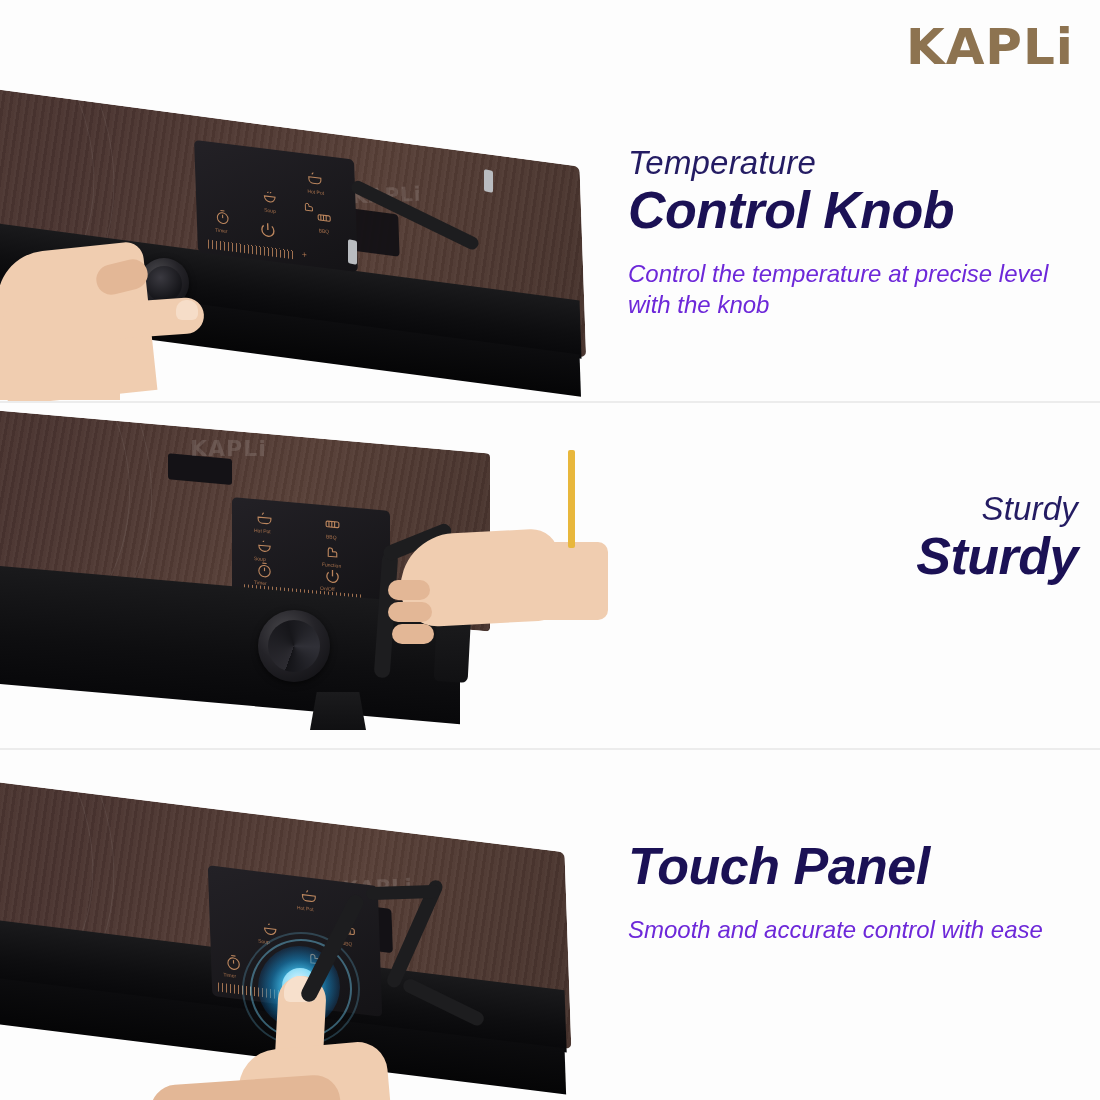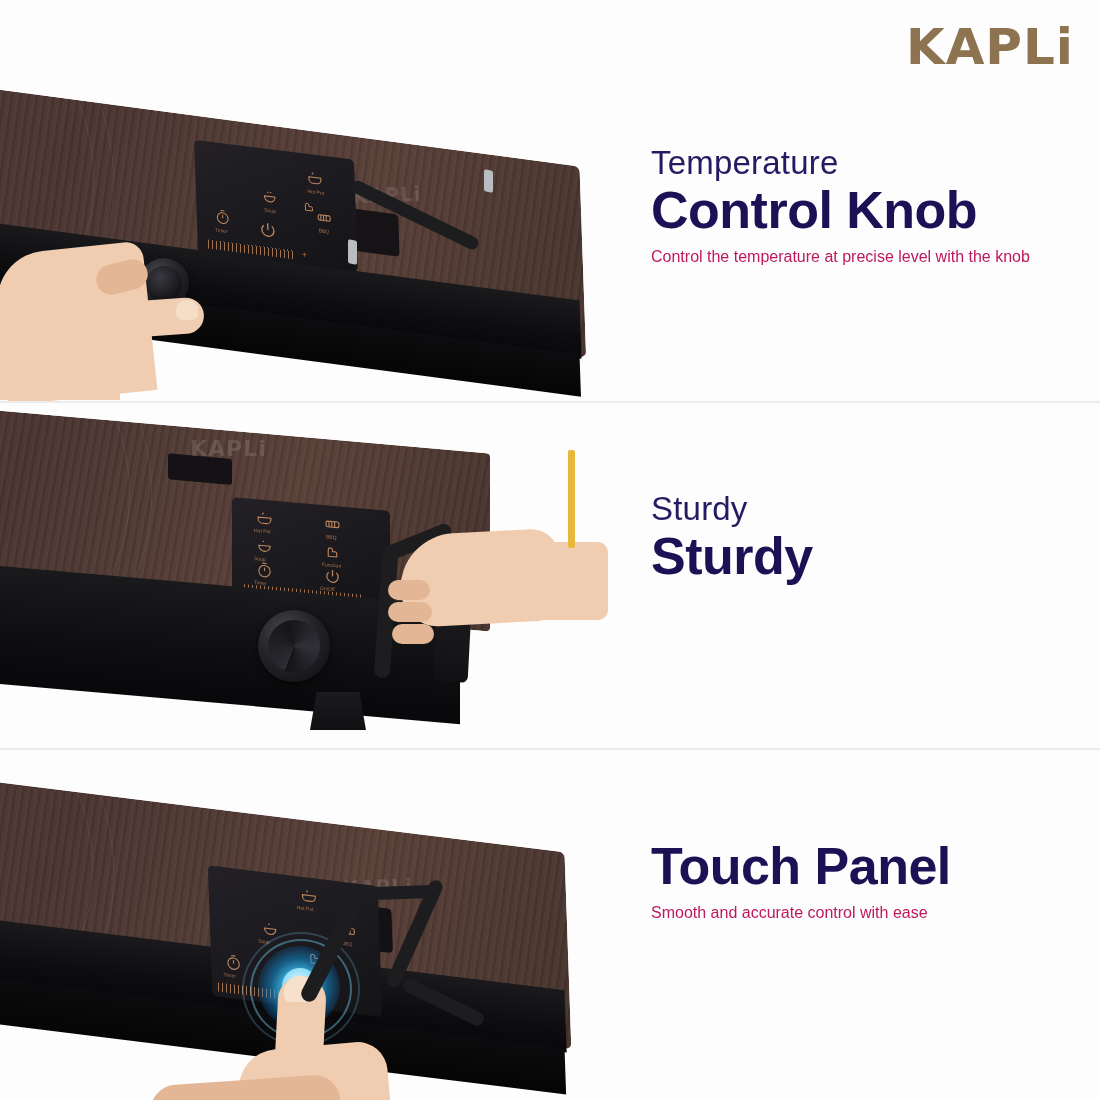"Temperature" .txt { font-style: none -> italic; left: 651px -> 628px }
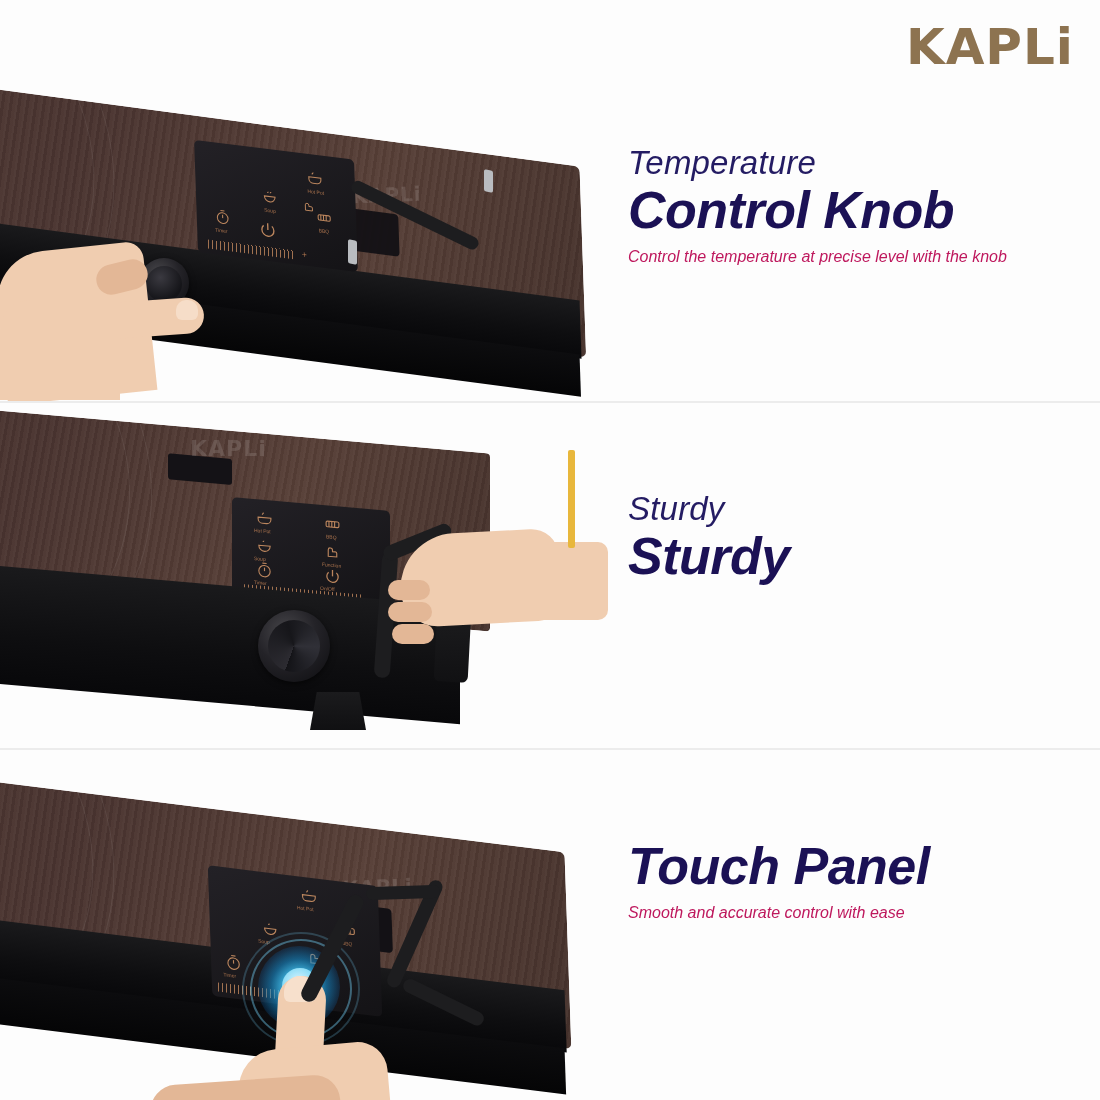"Control the temperature at precise" .t-desc { color: #be185d -> #6d28d9; font-size: 16px -> 24px; margin-top: 8px -> 20px }
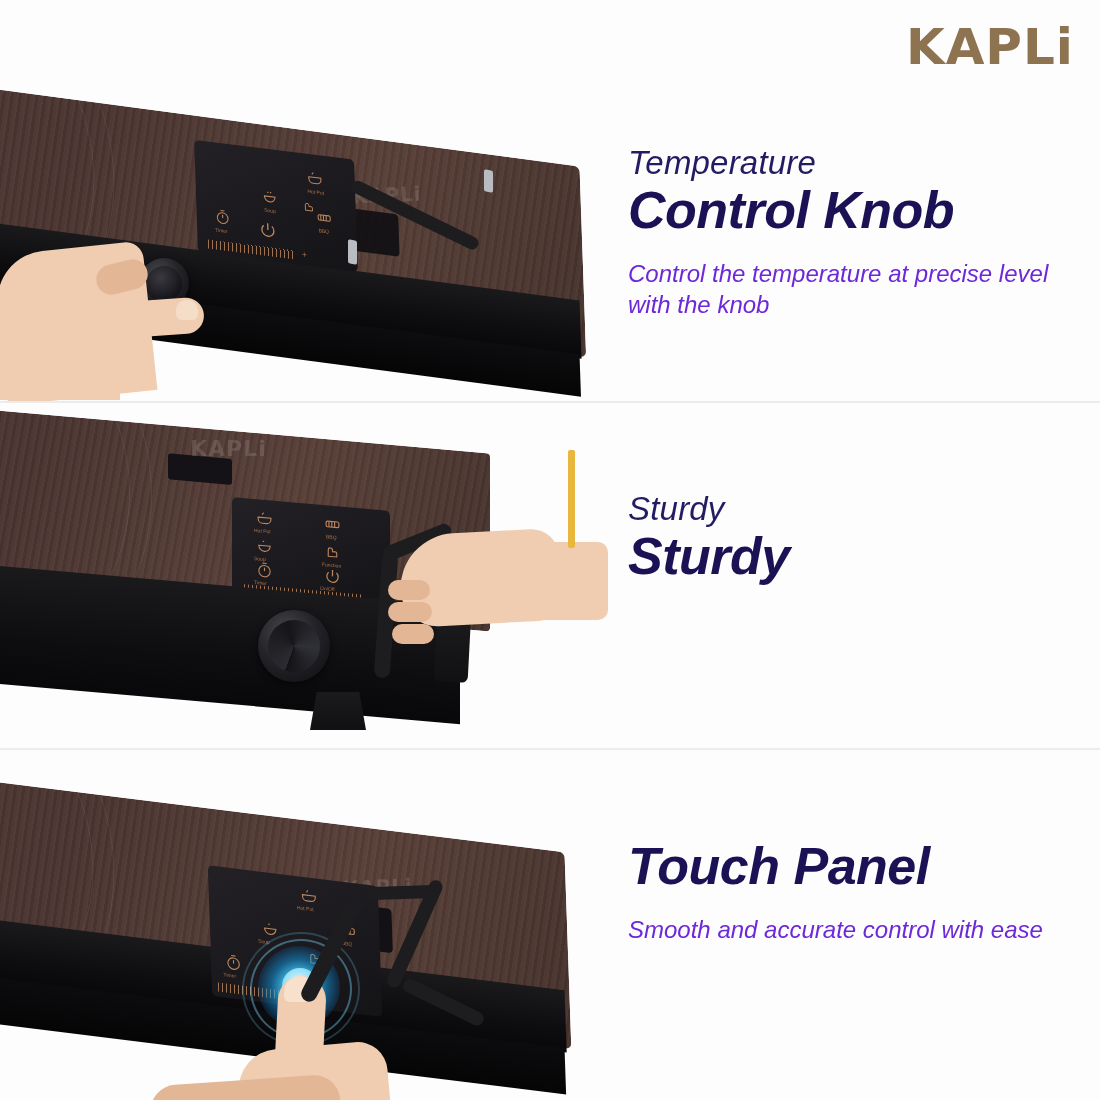"Sturdy" div.txt { text-align: none -> right }
